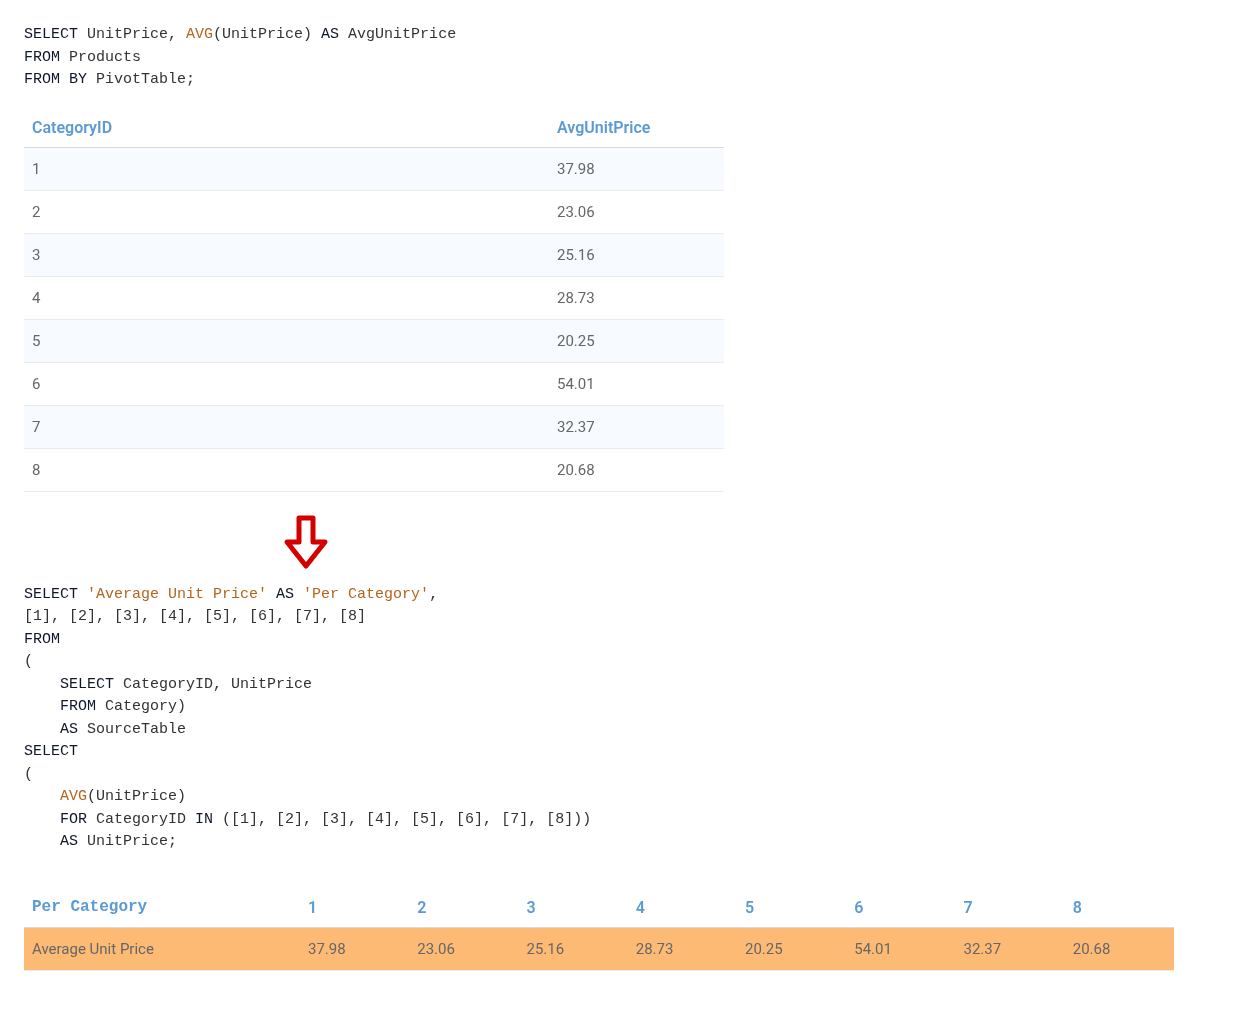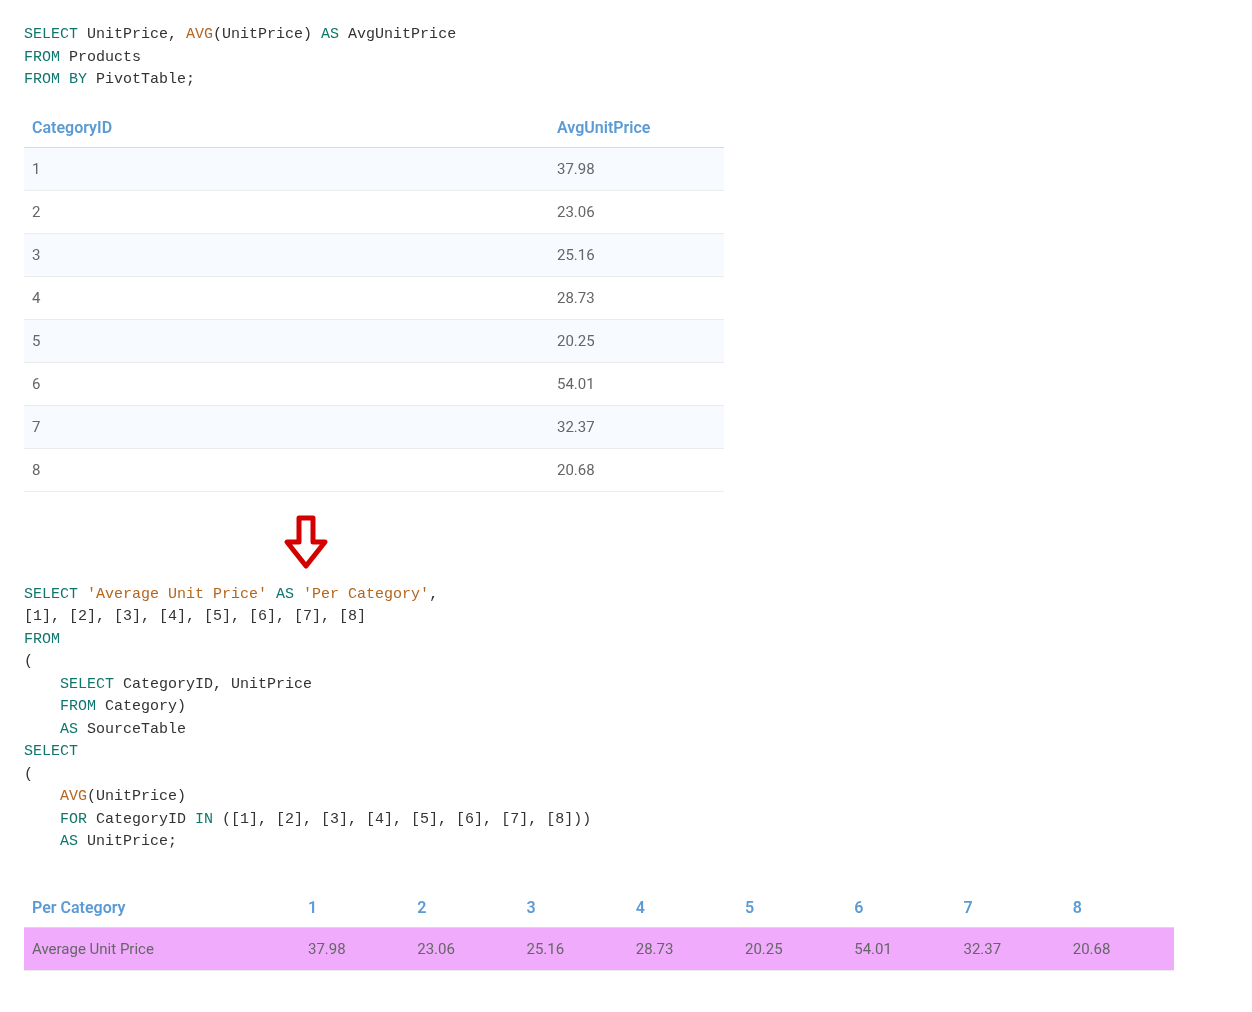"SELECT" .kw { color: #0f766e -> #0f172a }
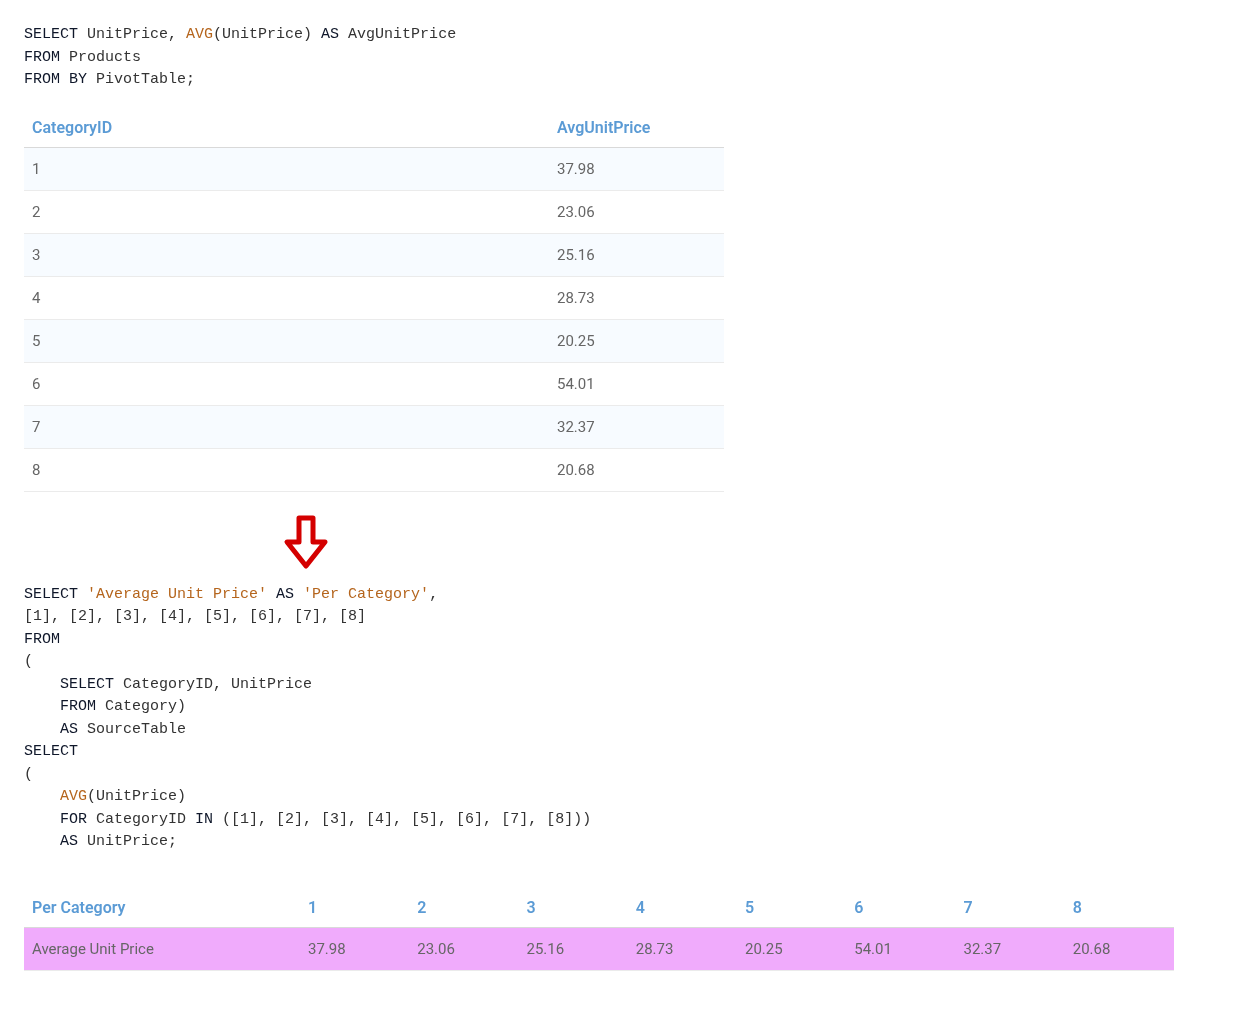"Per Category" th { font-family: none -> Liberation Mono, monospace }
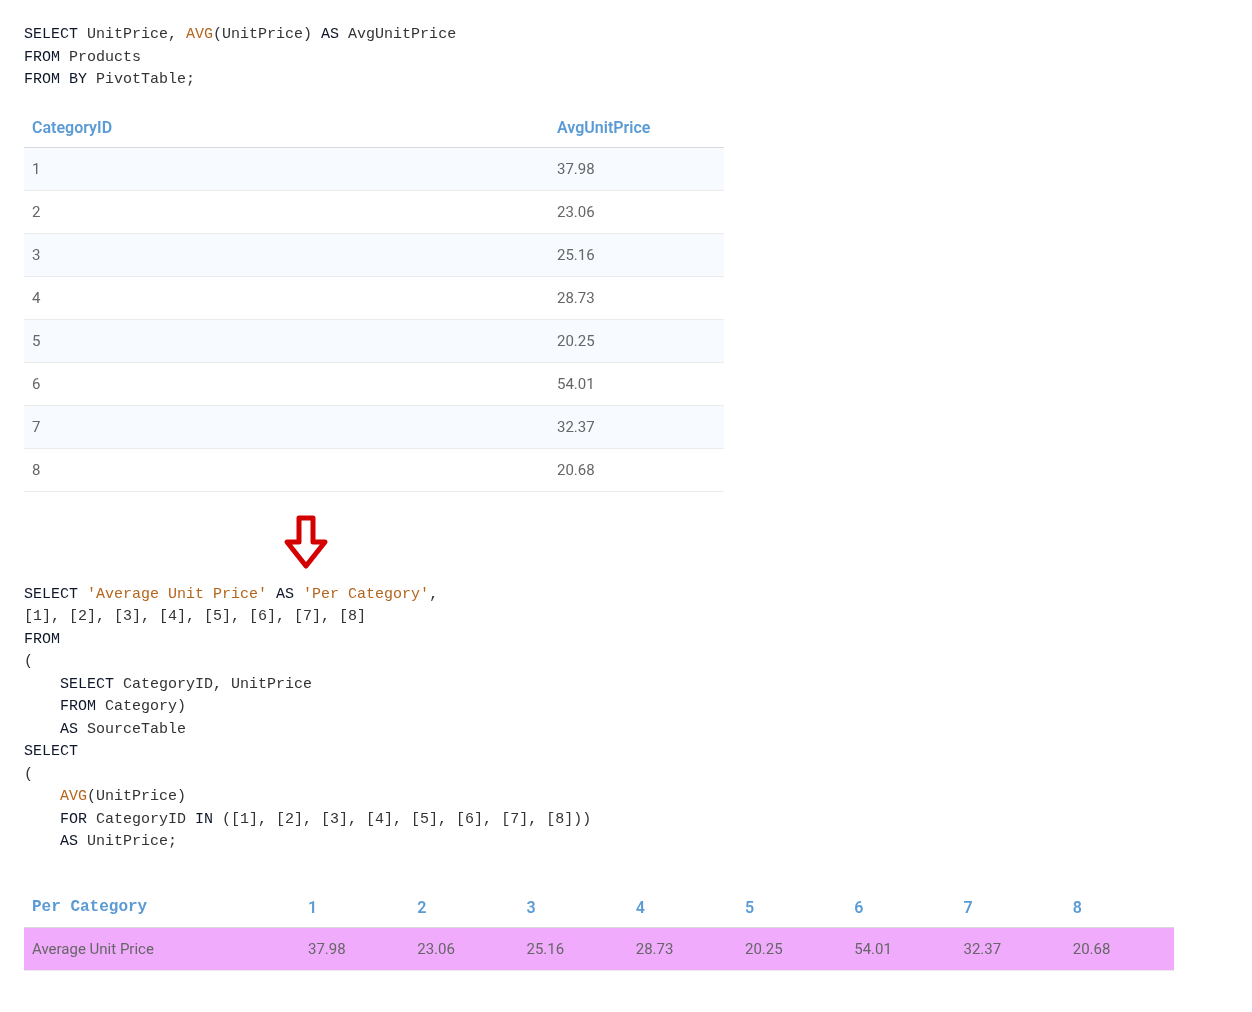"Average Unit Price" table.data-table.second tr td { background: #f0abfc -> #fdba74 }
